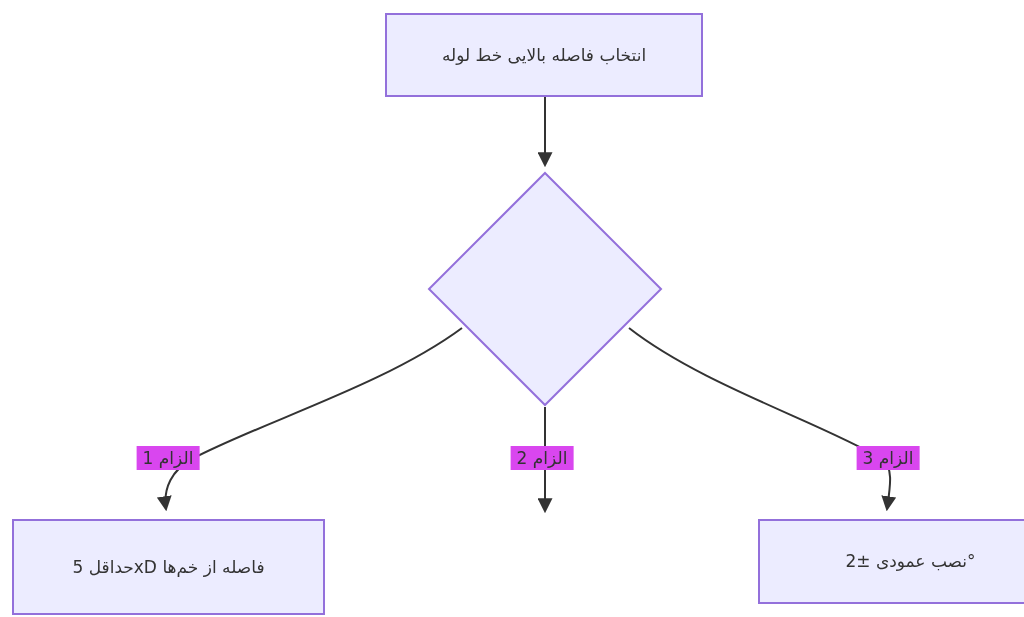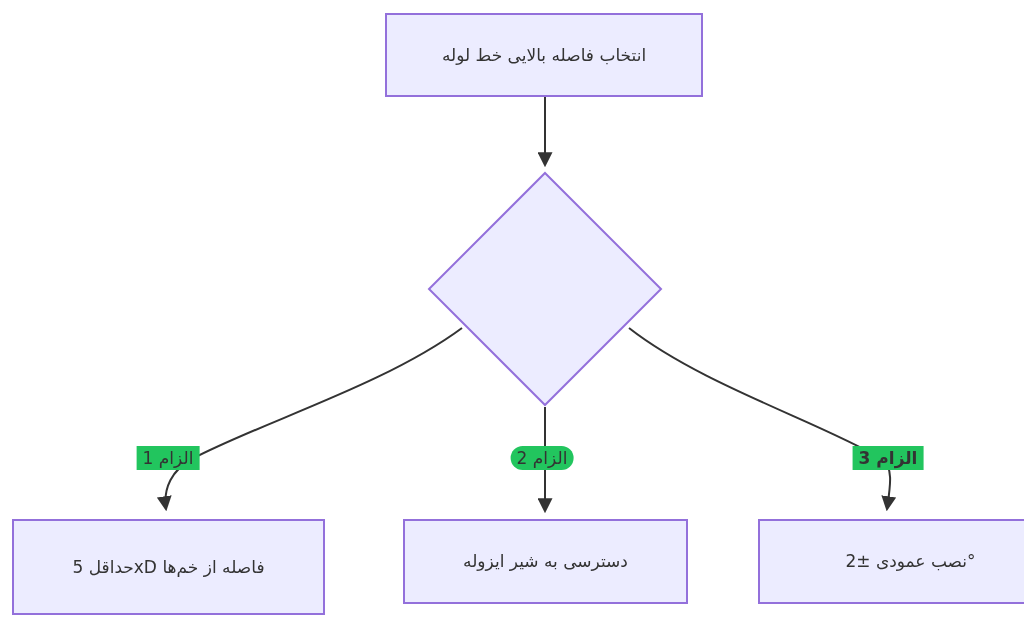"الزام 1" .edge-label { background: #22c55e -> #d946ef }
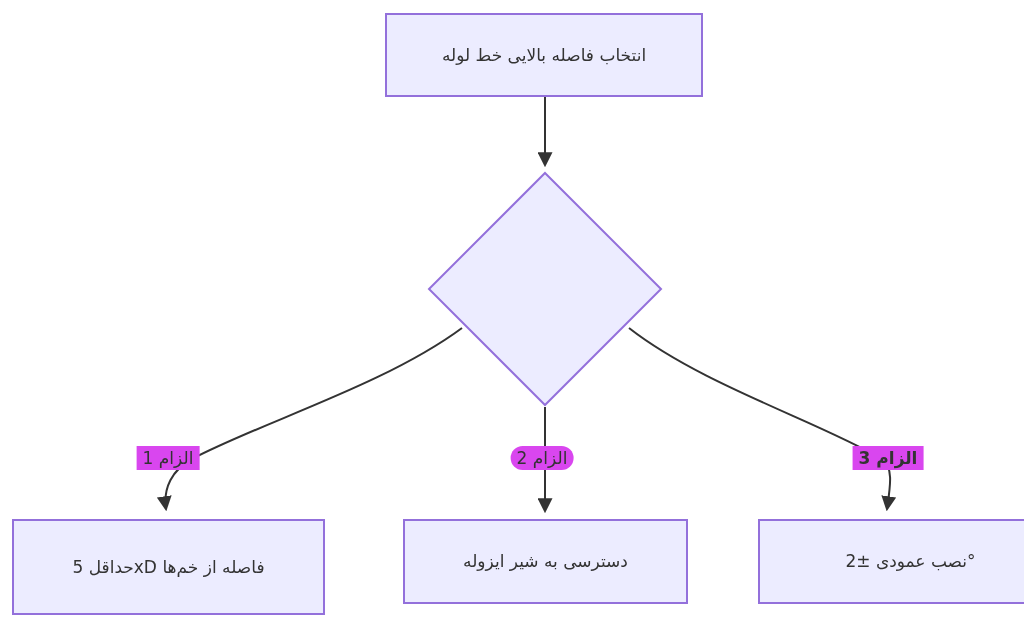"الزام 2" div.edge-label { border-radius: 12px -> none }
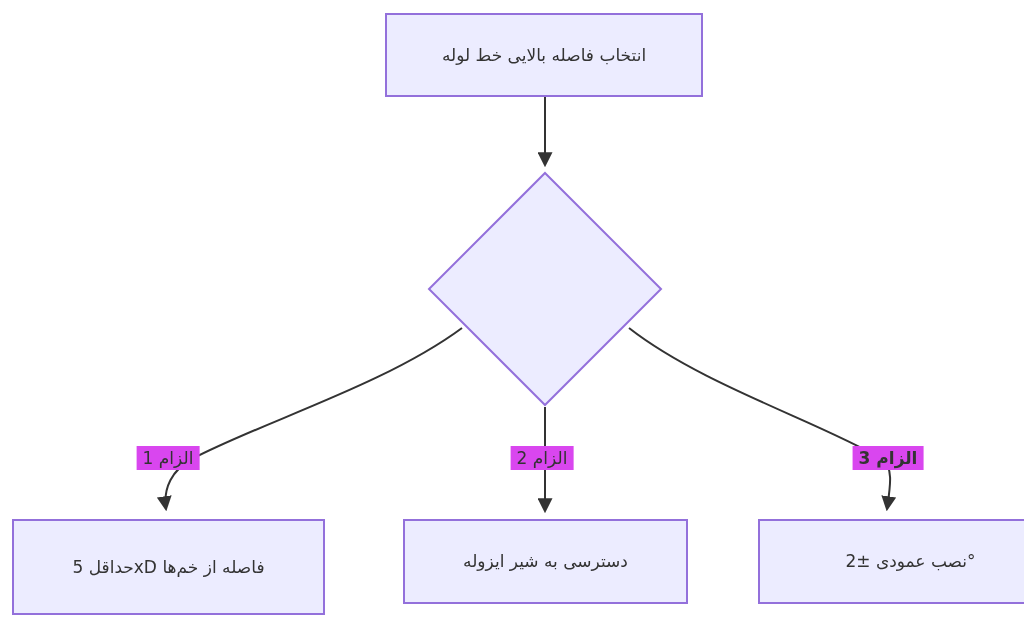"الزام 3" div.edge-label { font-weight: bold -> none }
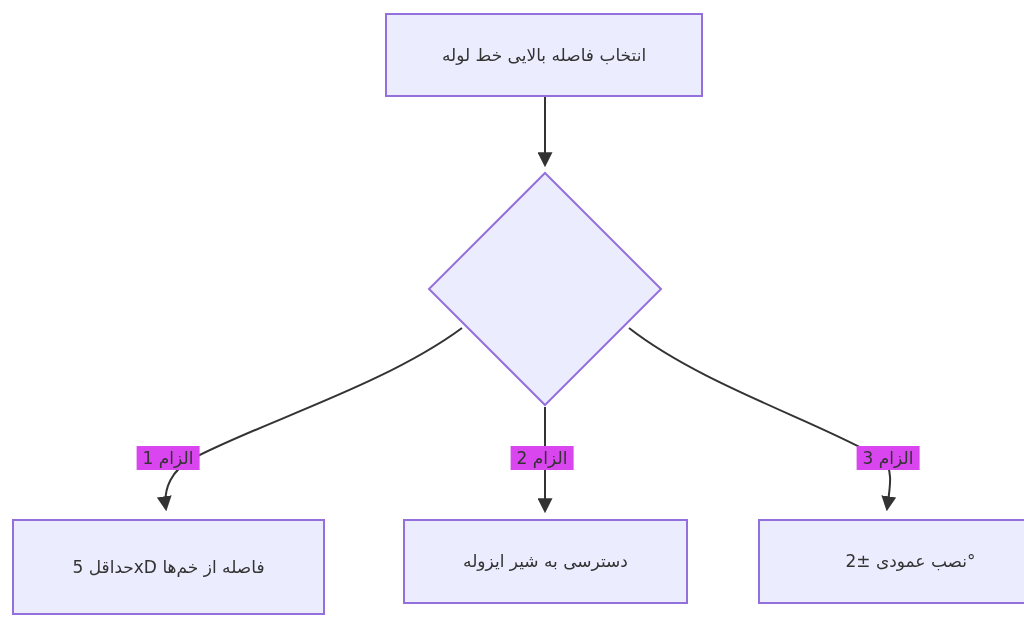"دسترسی به شیر ایزوله" div.node { html: <div> <span>دسترسی به شیر ایزوله</span> </div> -> none }
